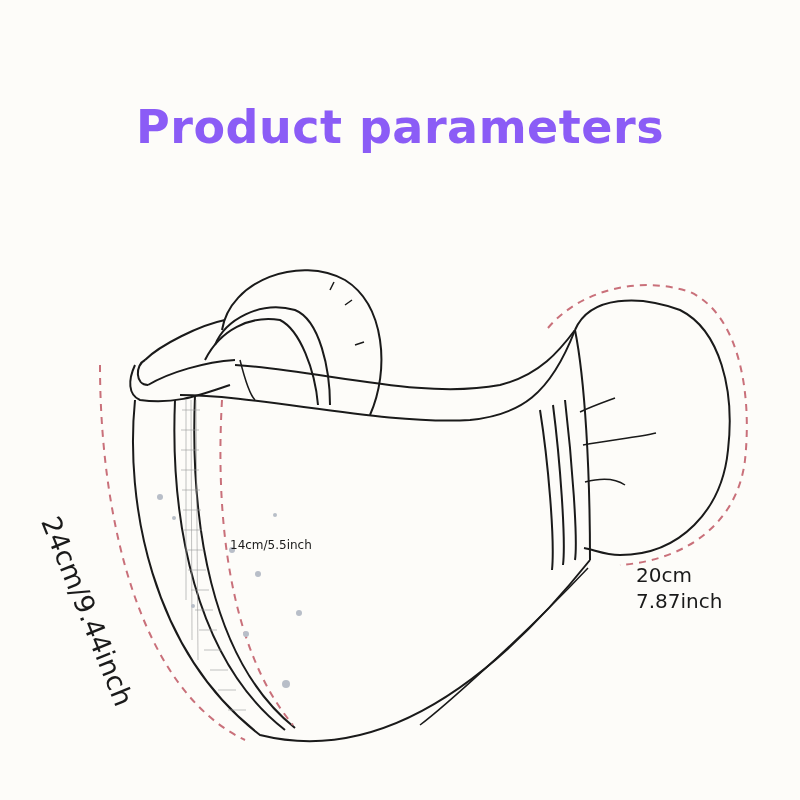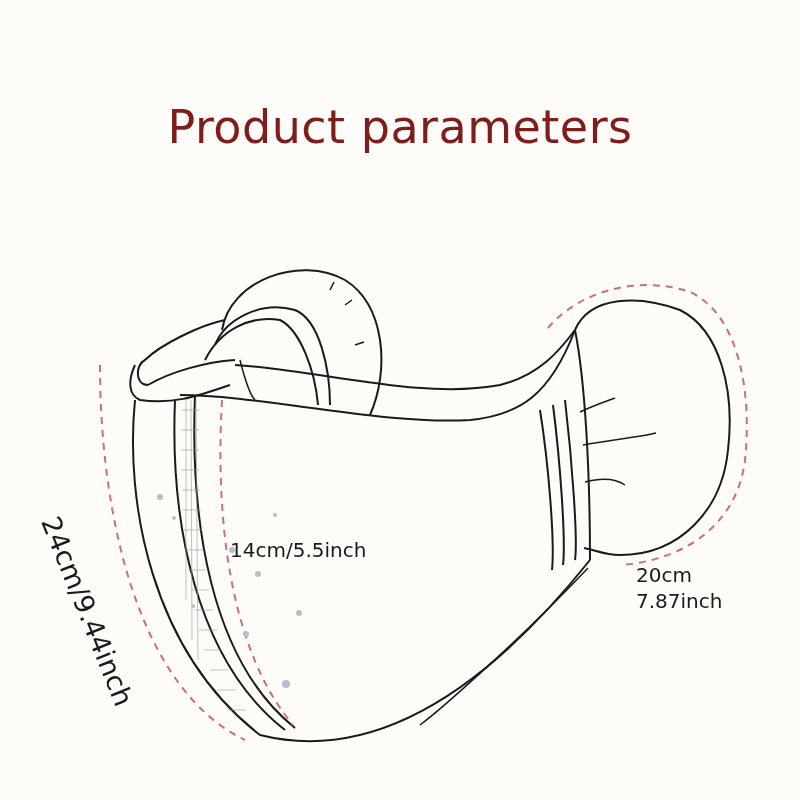"Product parameters" .title { color: #7f1d1d -> #8b5cf6; font-weight: normal -> bold }
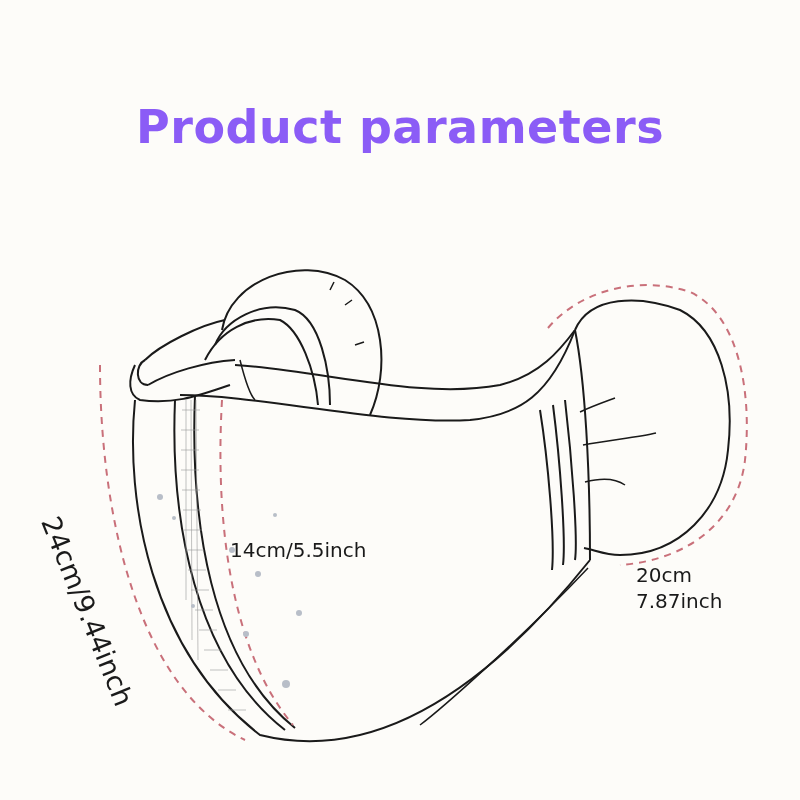"14cm/5.5inch" .lbl-width { font-size: 20px -> 12px }
